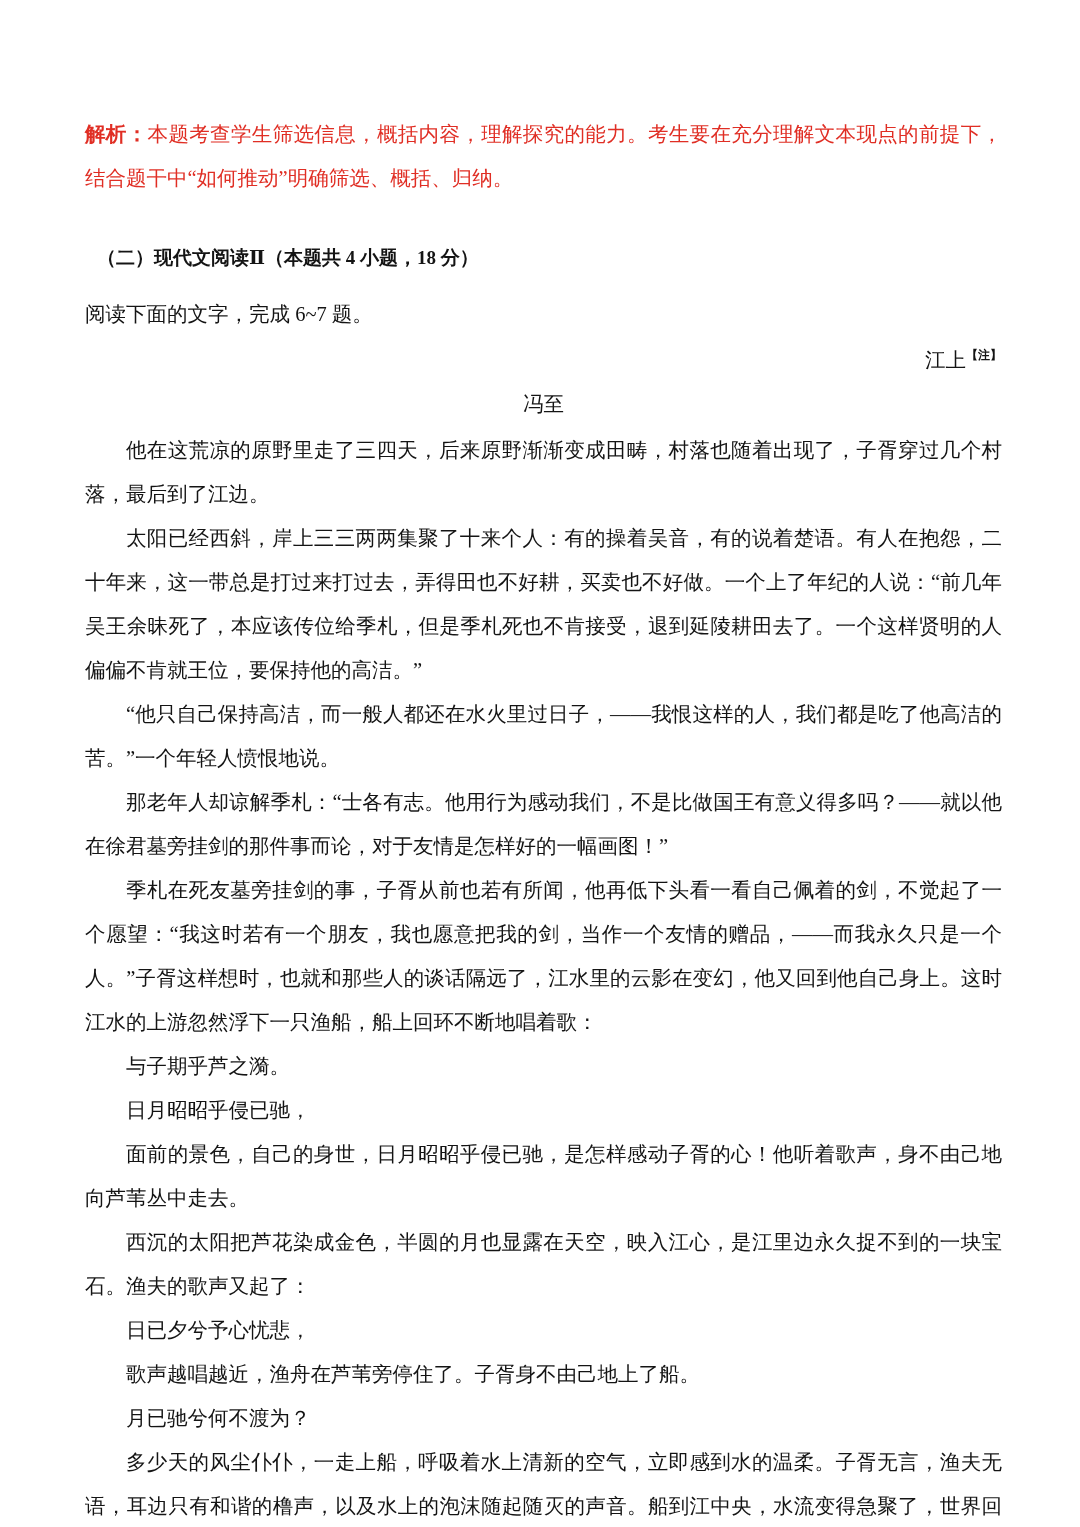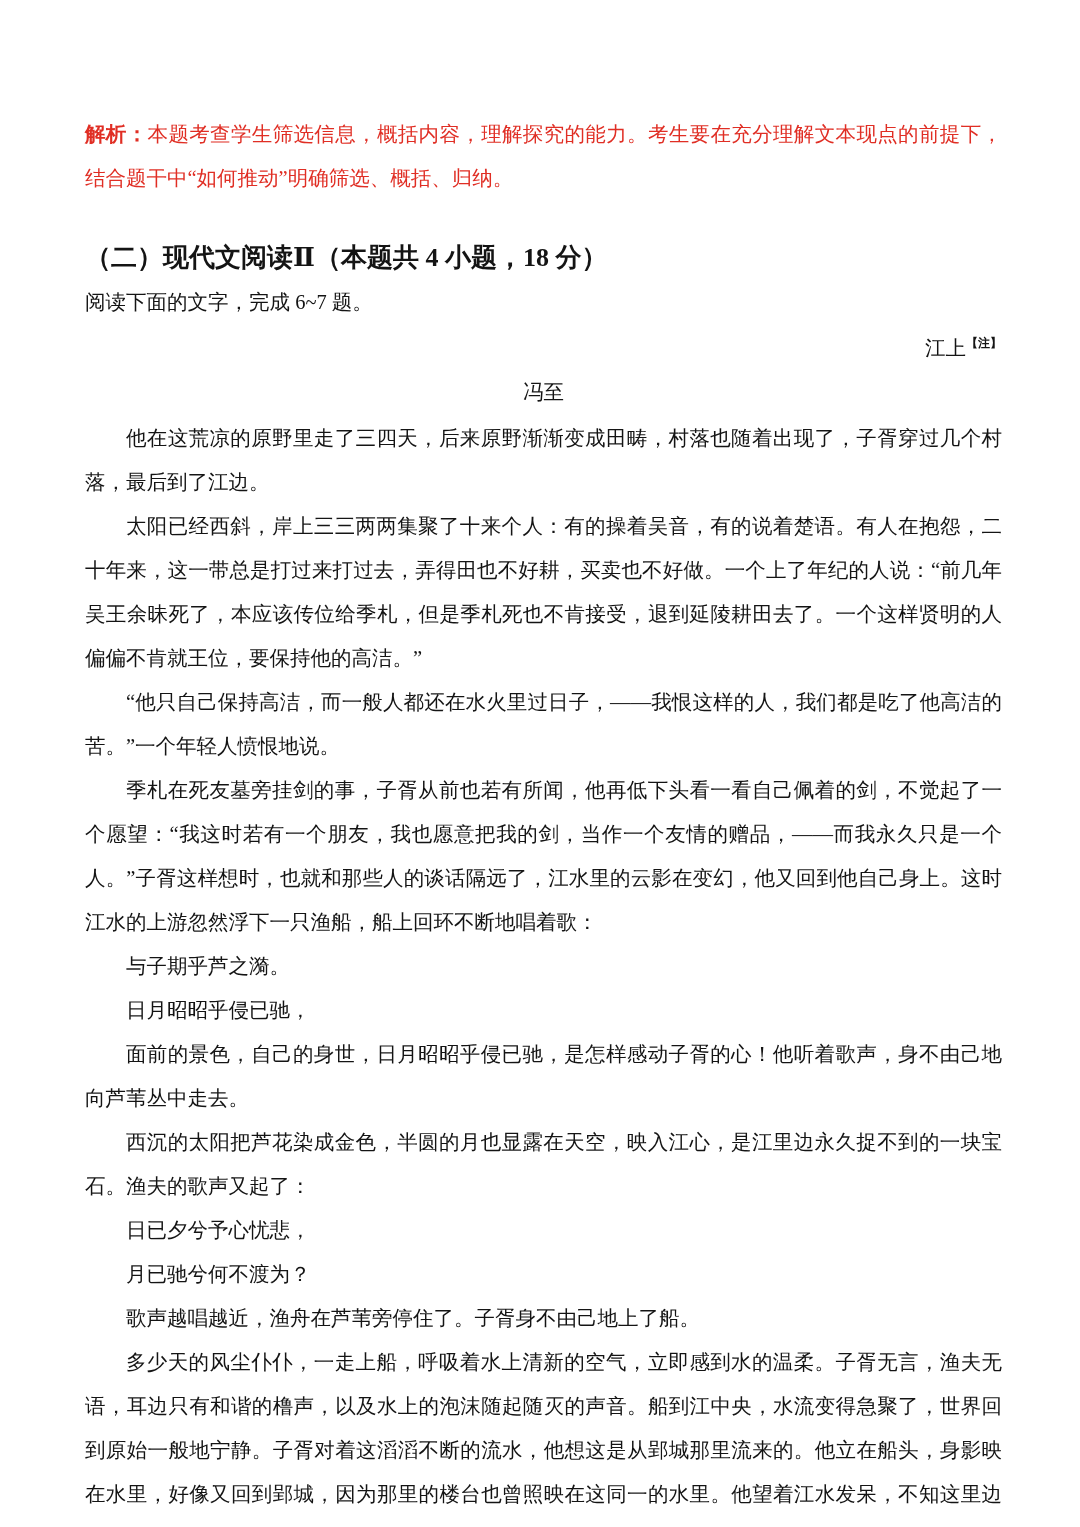"（二）现代文阅读Ⅱ（本题共 4 小题，18 分）" .section-heading { font-size: 26px -> 19px; margin: 0 -> 12px }
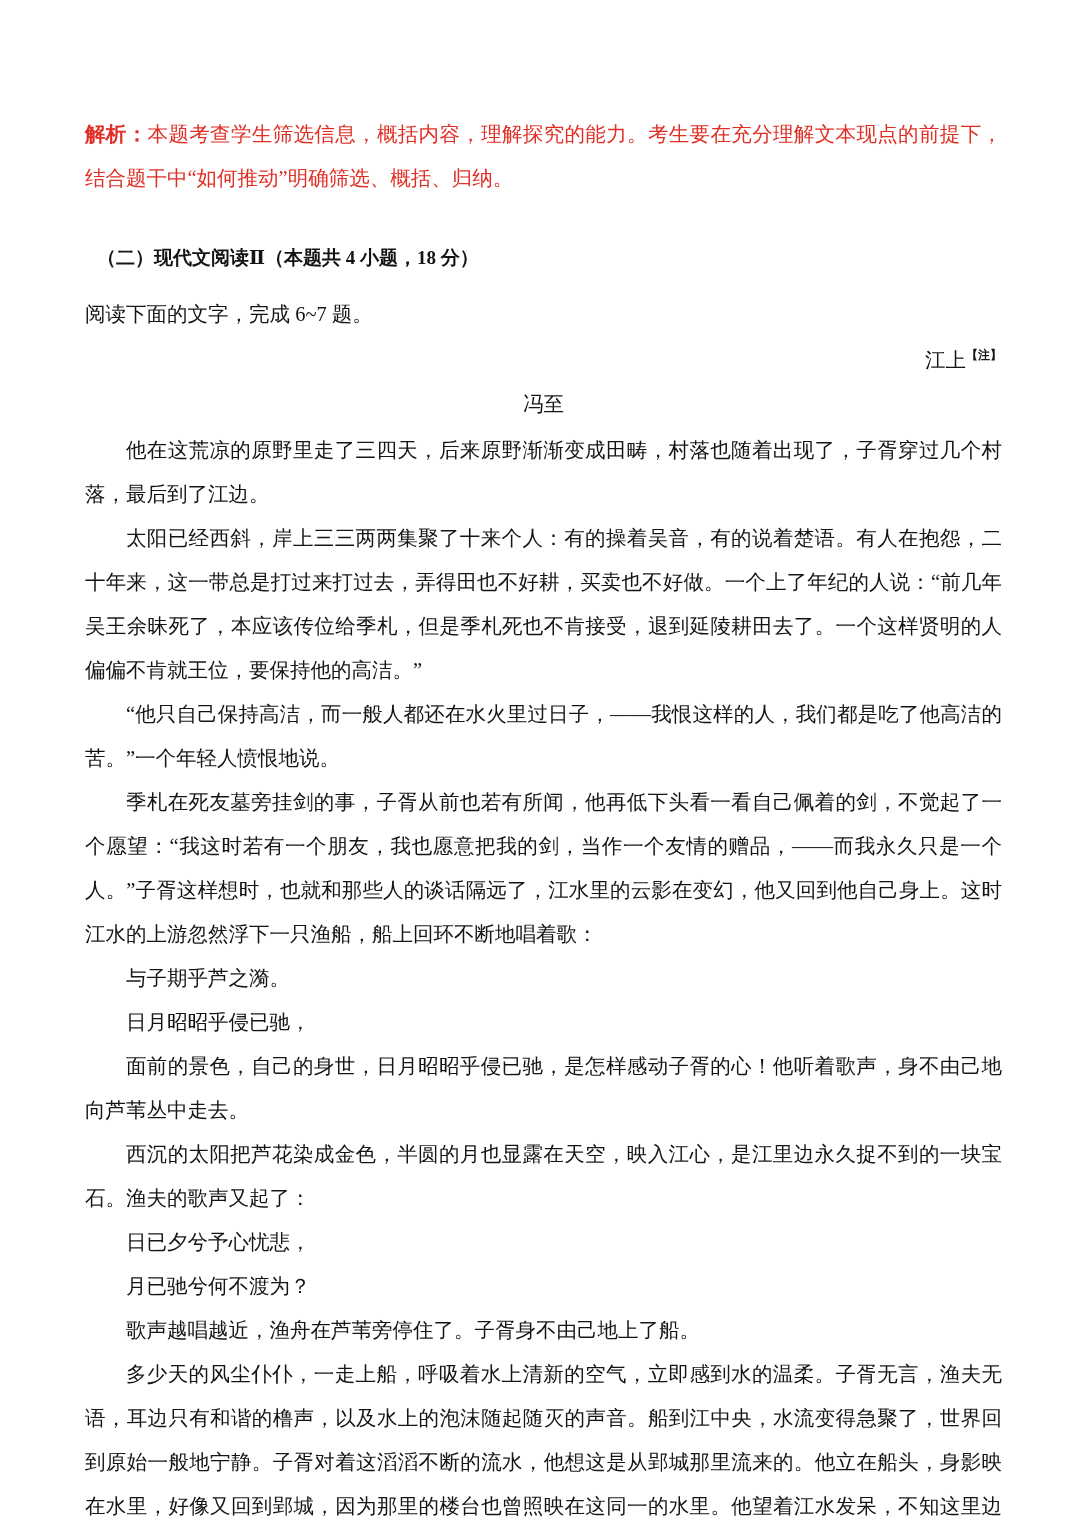"那老年人却谅解季札：“士各有志。他用行为感动我们，不是比做国王有意义得多吗？——" p.para { html: none -> <p>那老年人却谅解季札：“士各有志。他用行为感动我们，不是比做国王有意义得多吗？——就以他在徐君墓旁挂剑的那件事而论，对于友情是怎样好的一幅画图！”</p> }
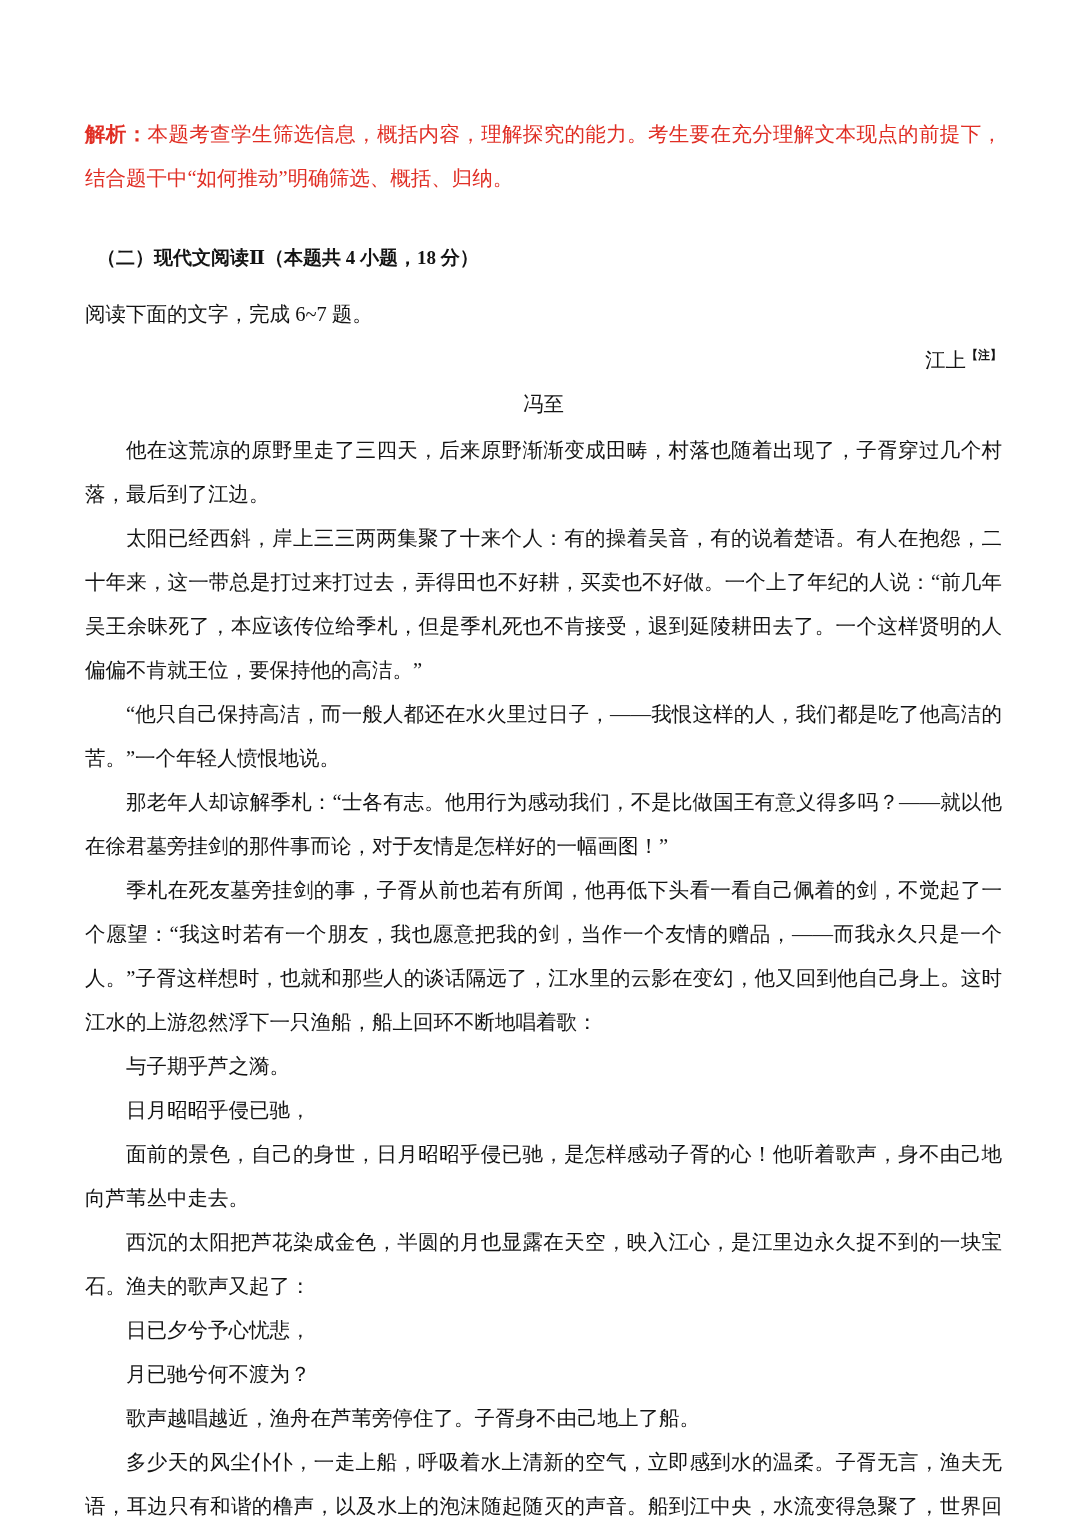"月已驰兮何不渡为？" p.para { order: before "歌声越唱越近，渔舟在芦苇旁停住了。子胥身不由己地上了船。" -> after "歌声越唱越近，渔舟在芦苇旁停住了。子胥身不由己地上了船。" }
